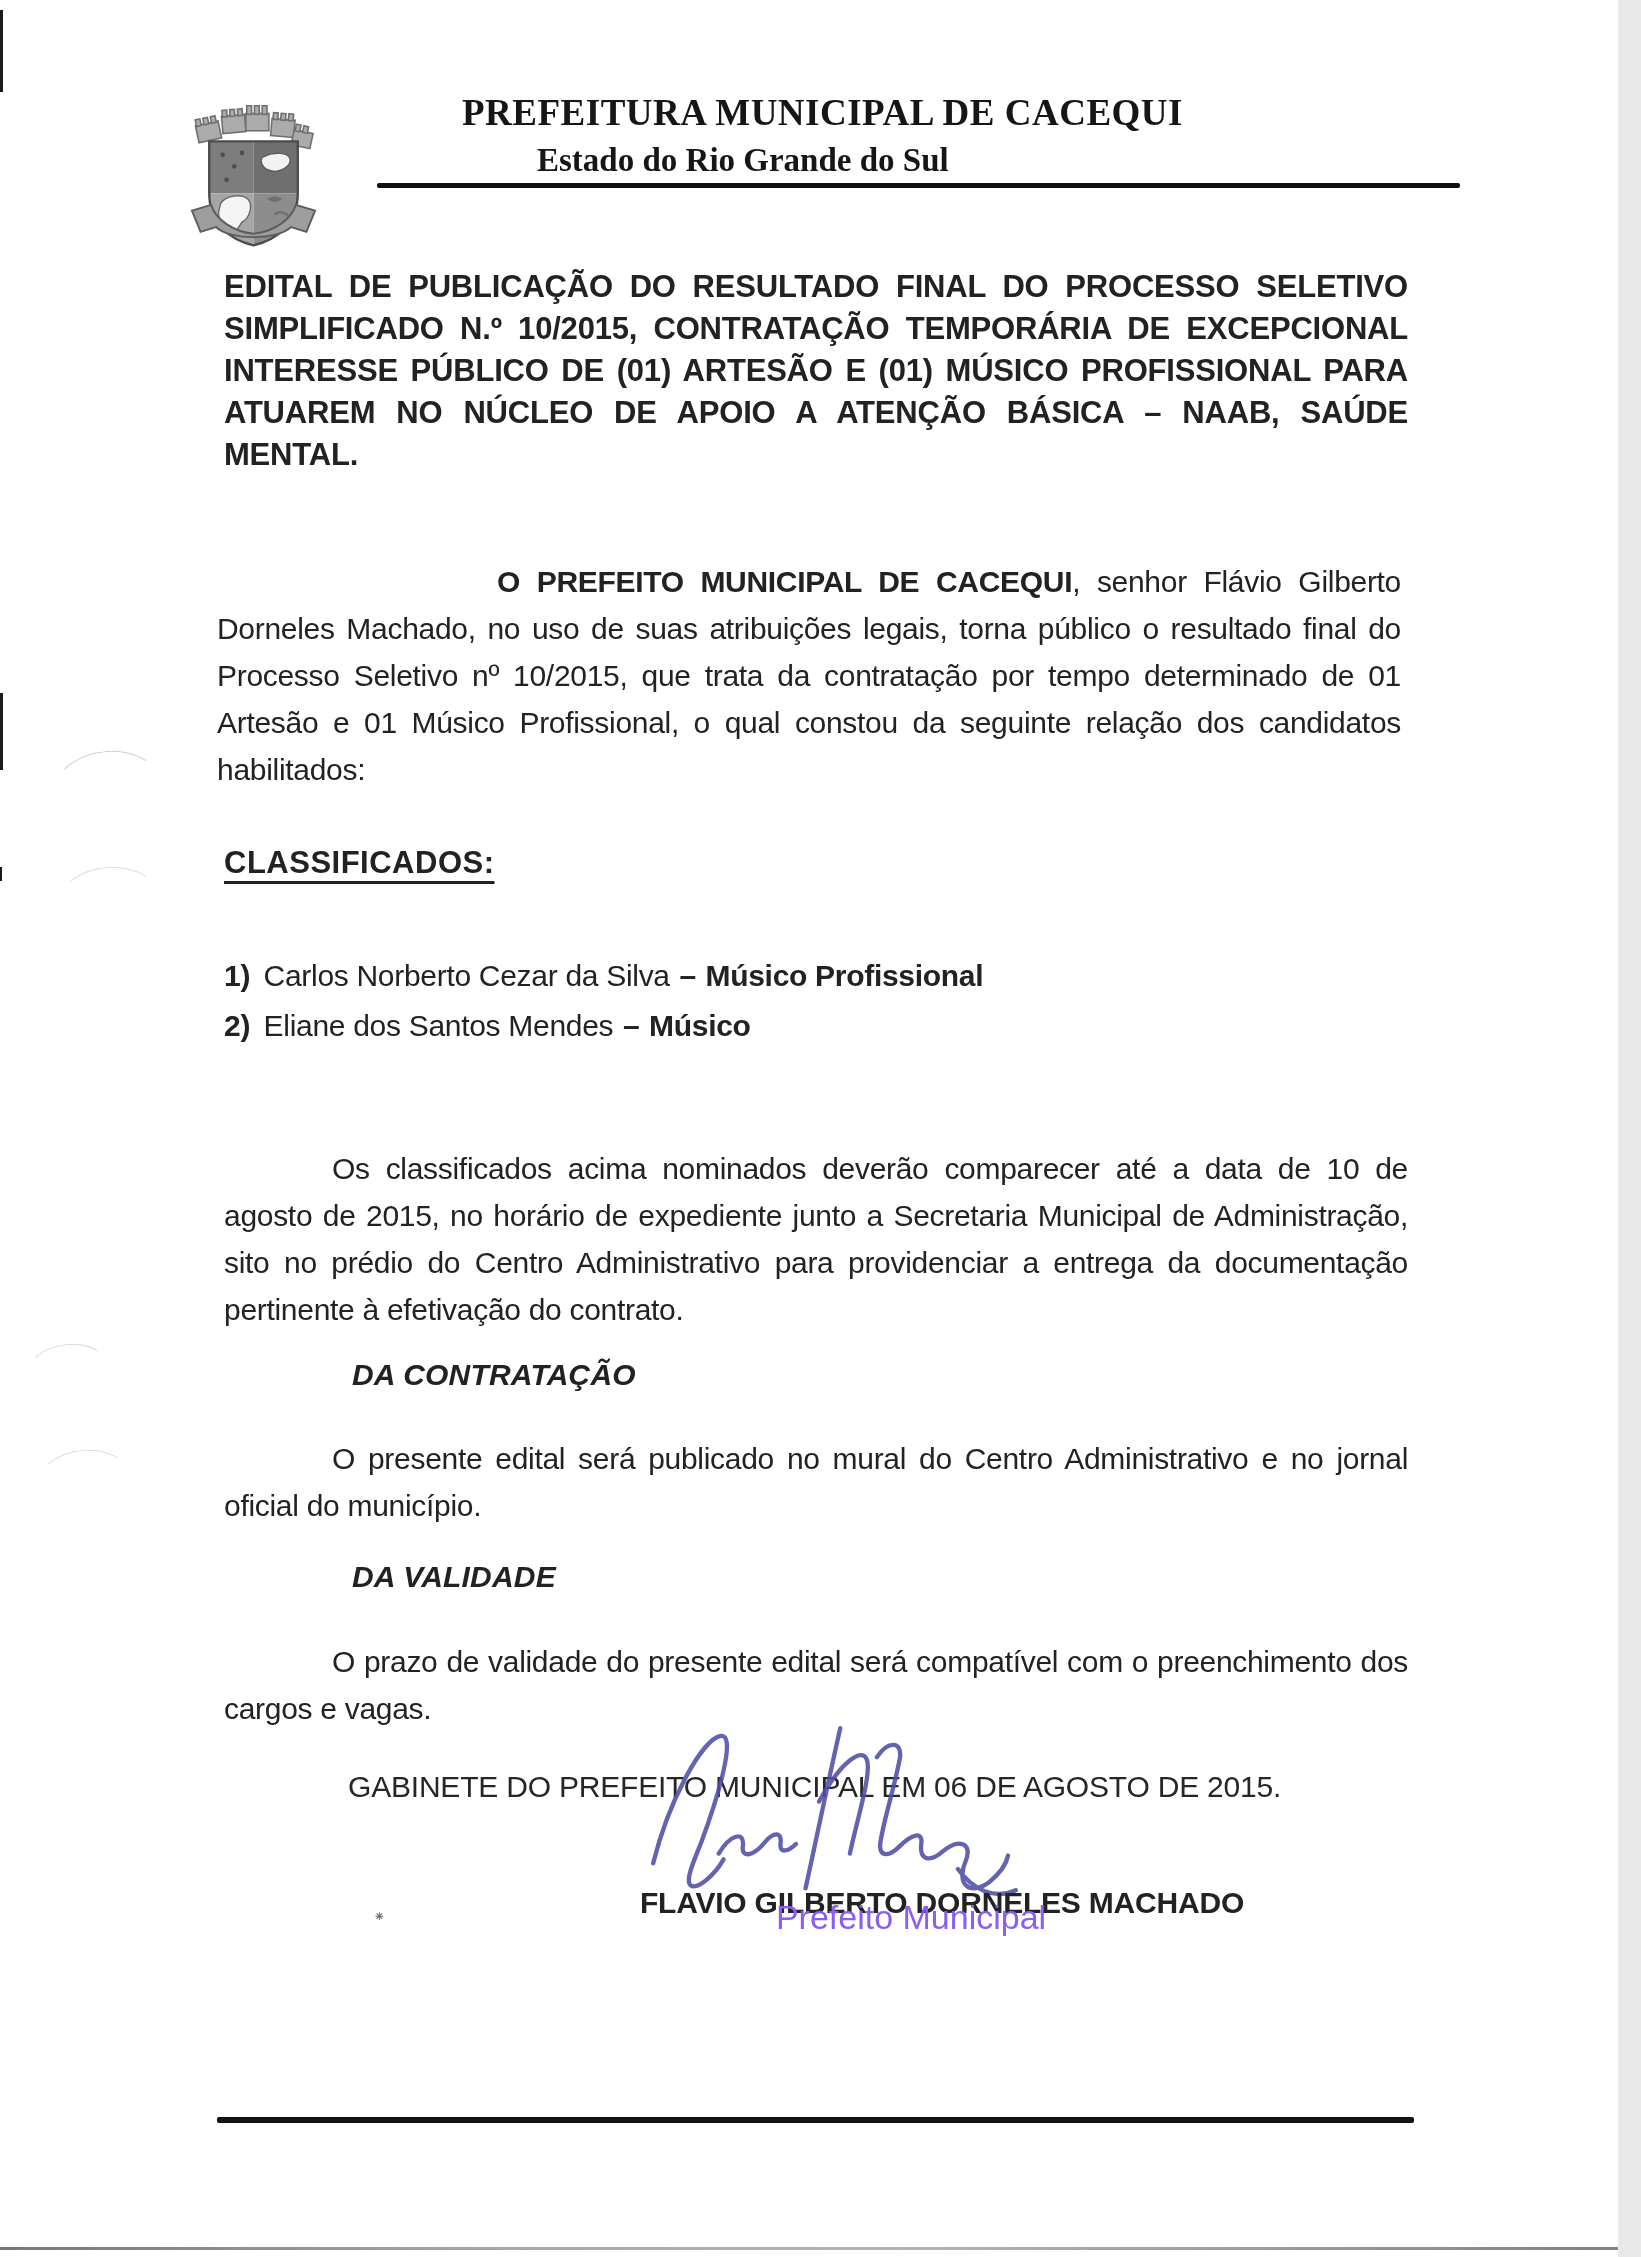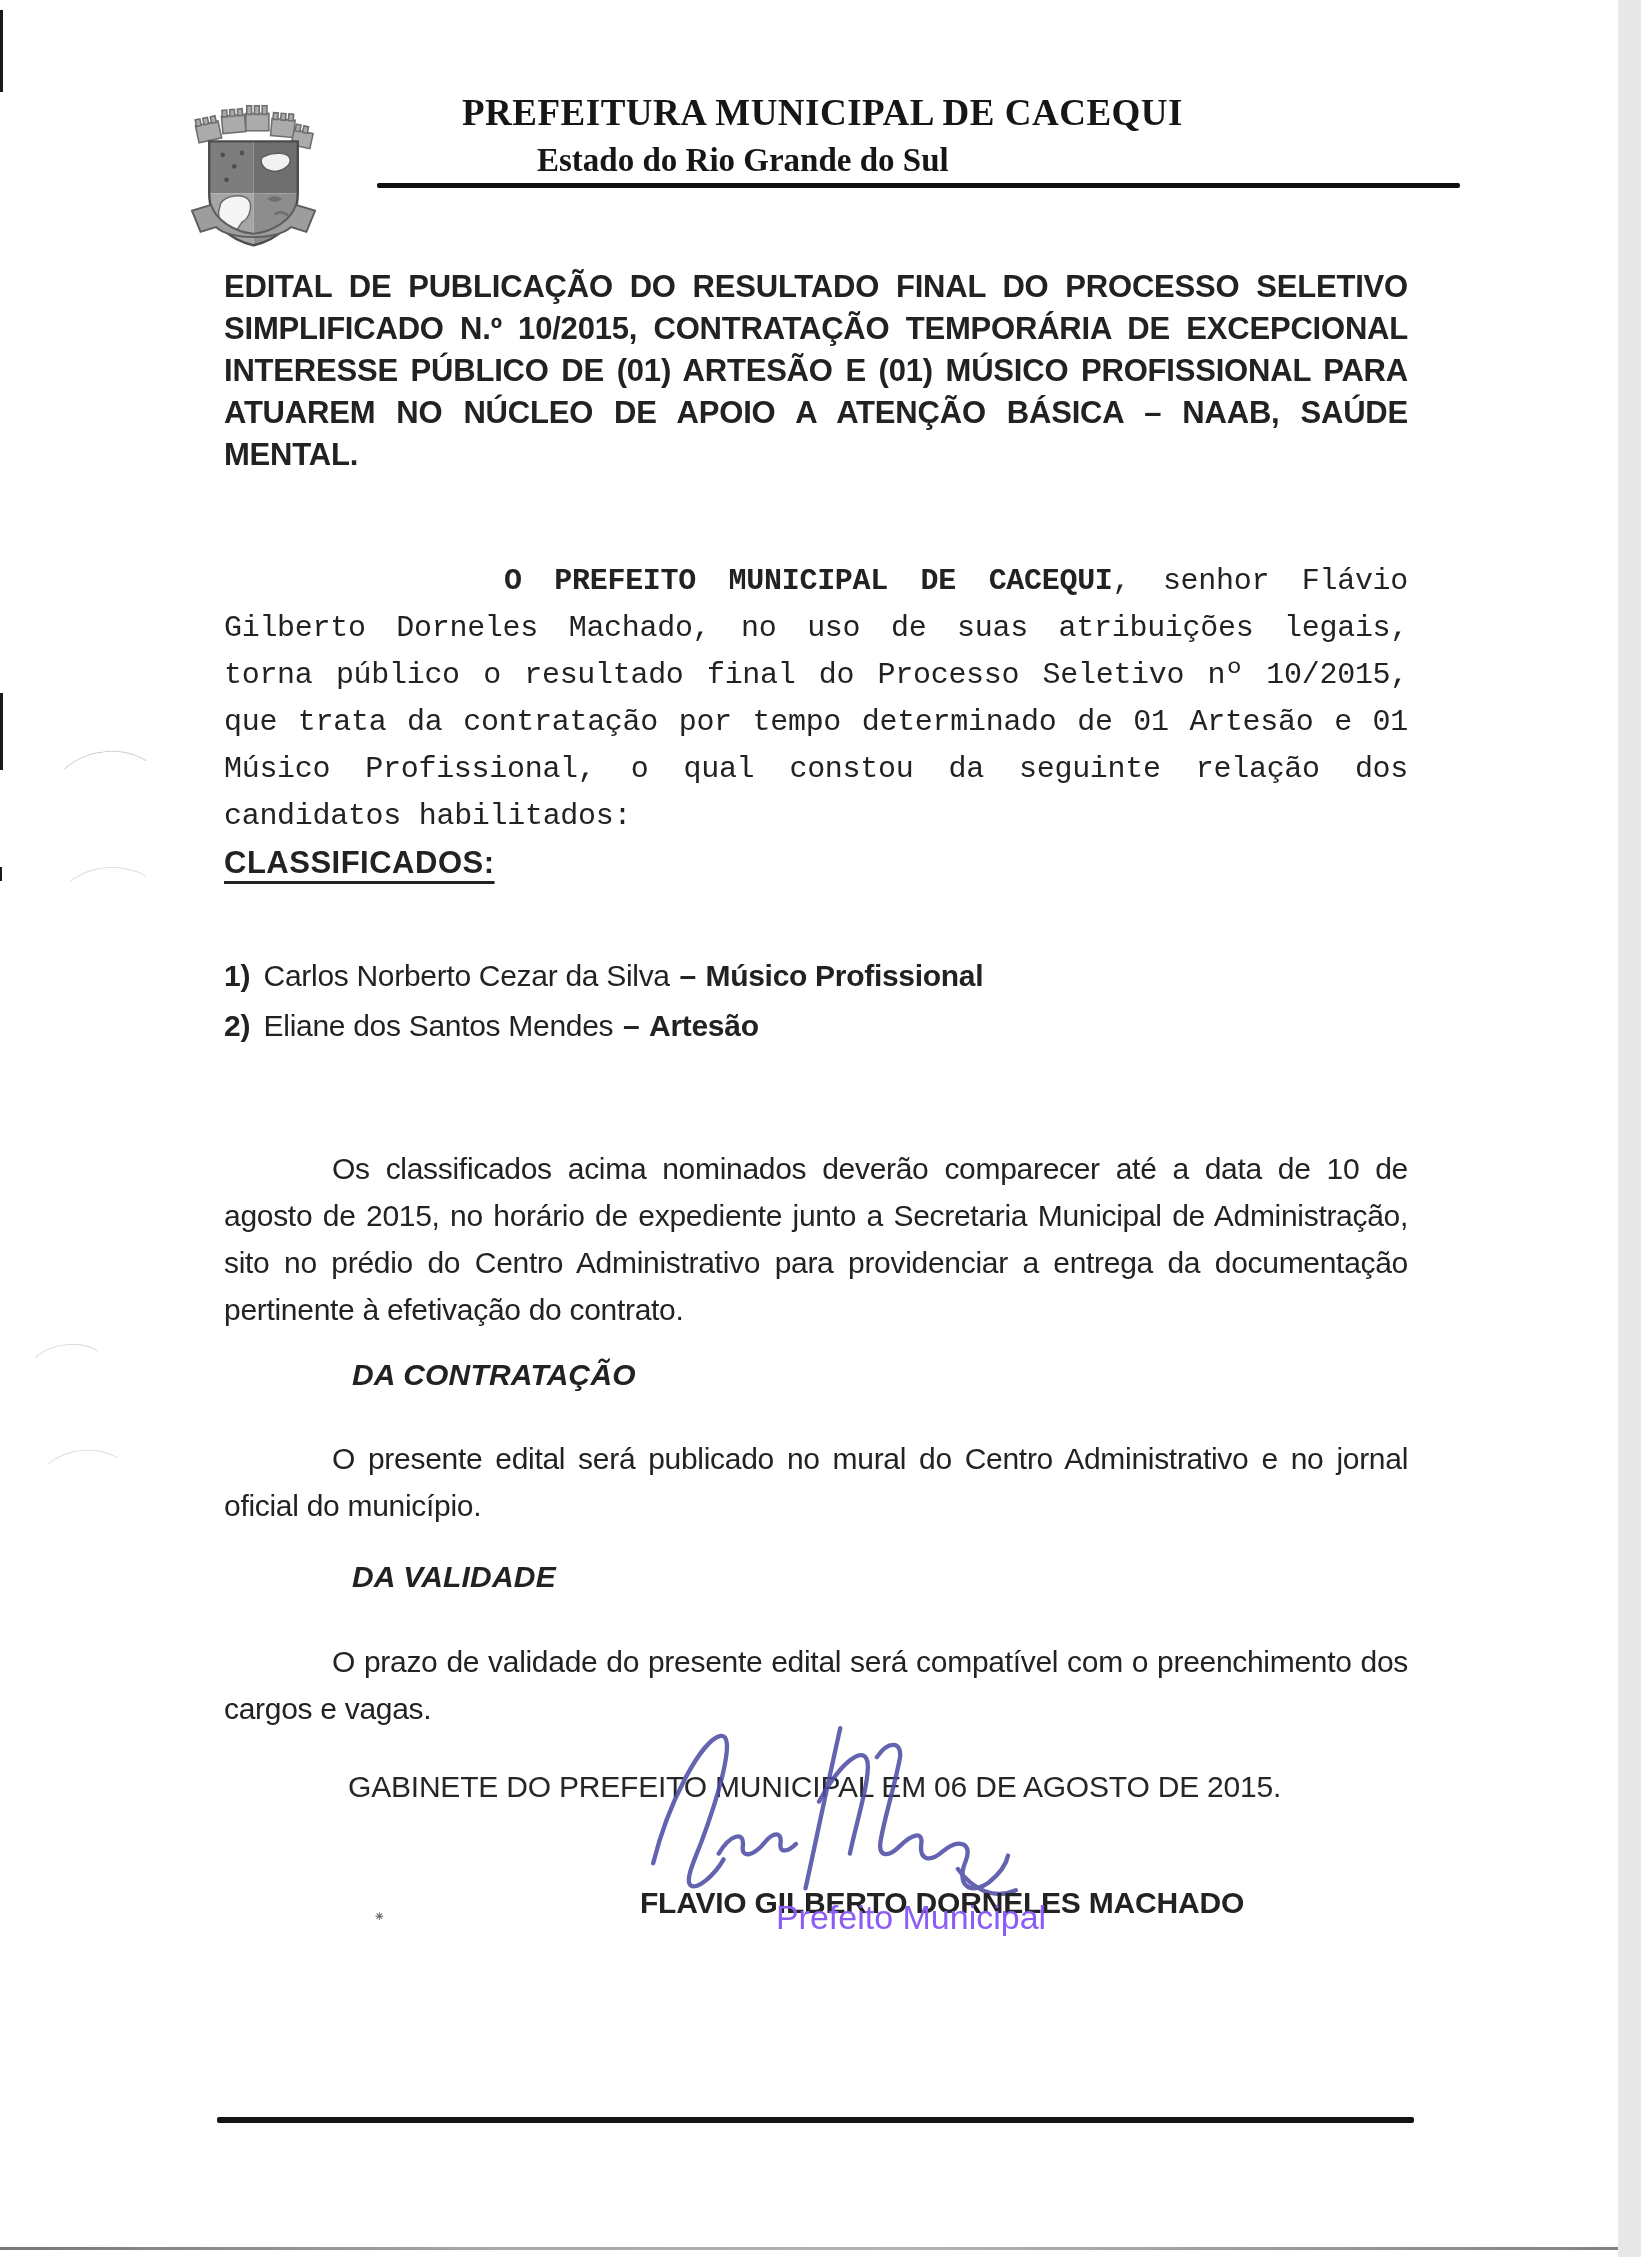"O PREFEITO MUNICIPAL DE CACEQUI," div.abs { font-family: Liberation Mono, monospace -> none; left: 224px -> 217px }
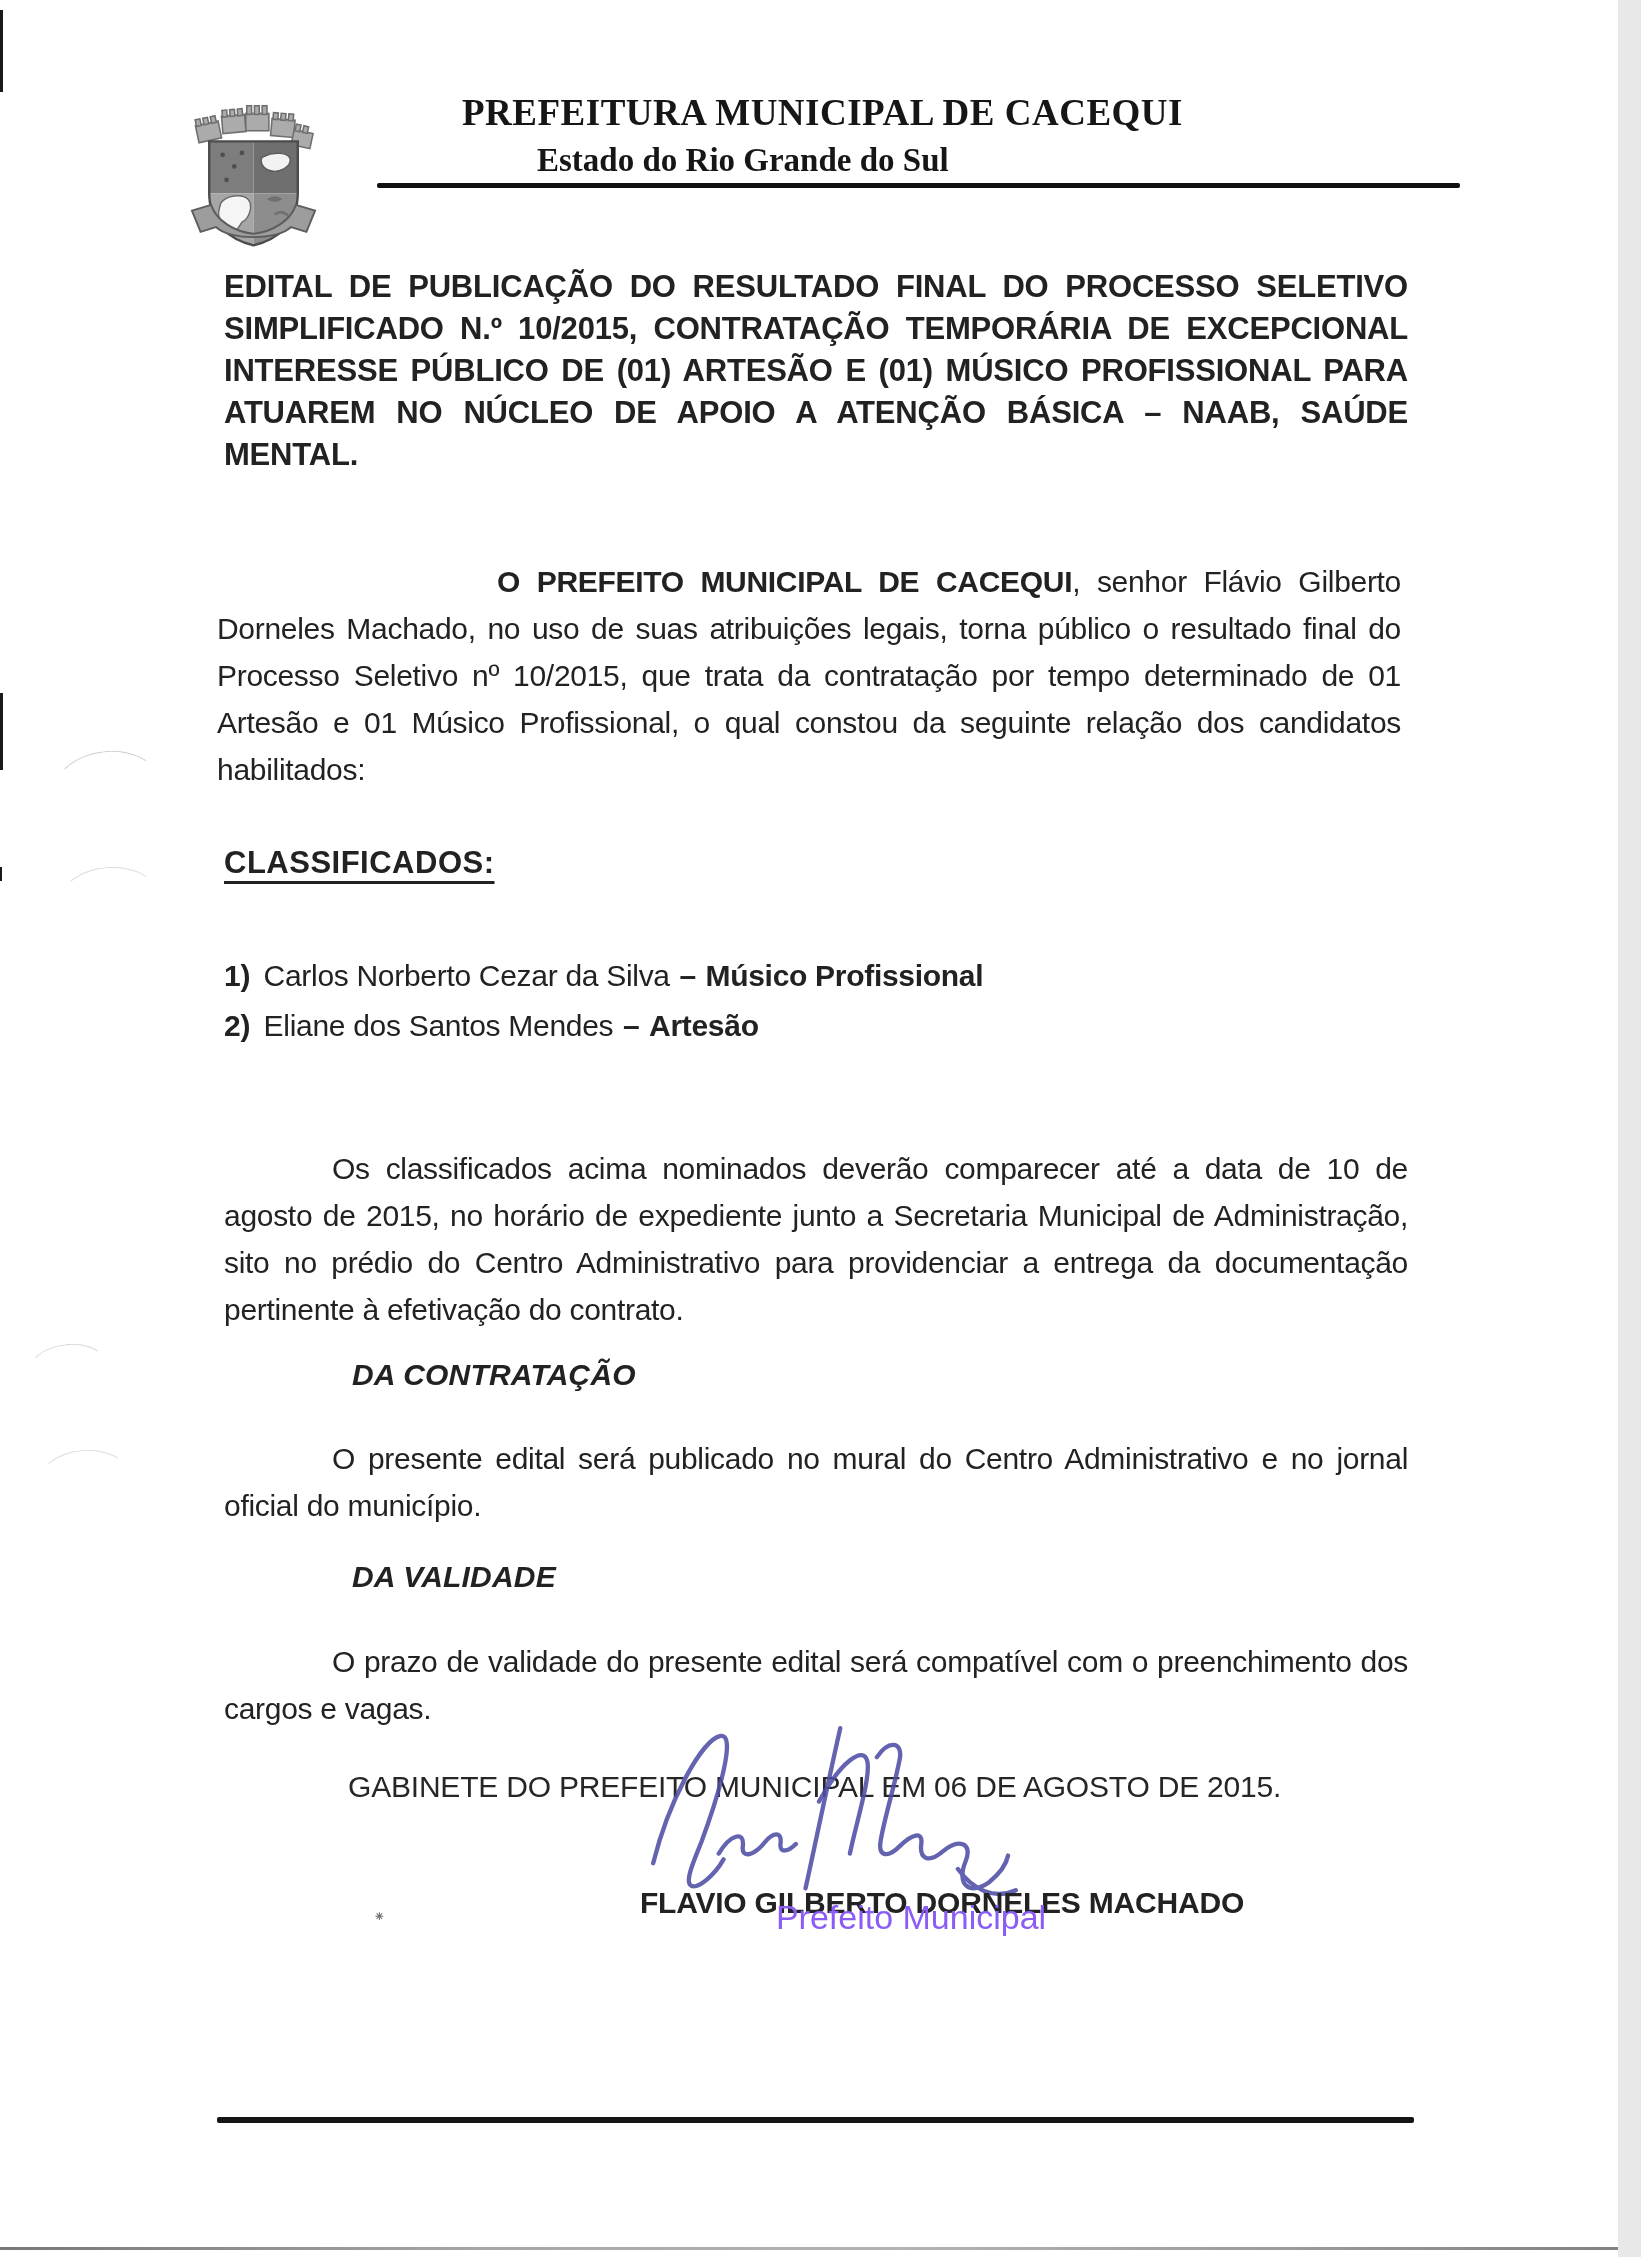"Artesão" span.role { text: Artesão -> Músico }
